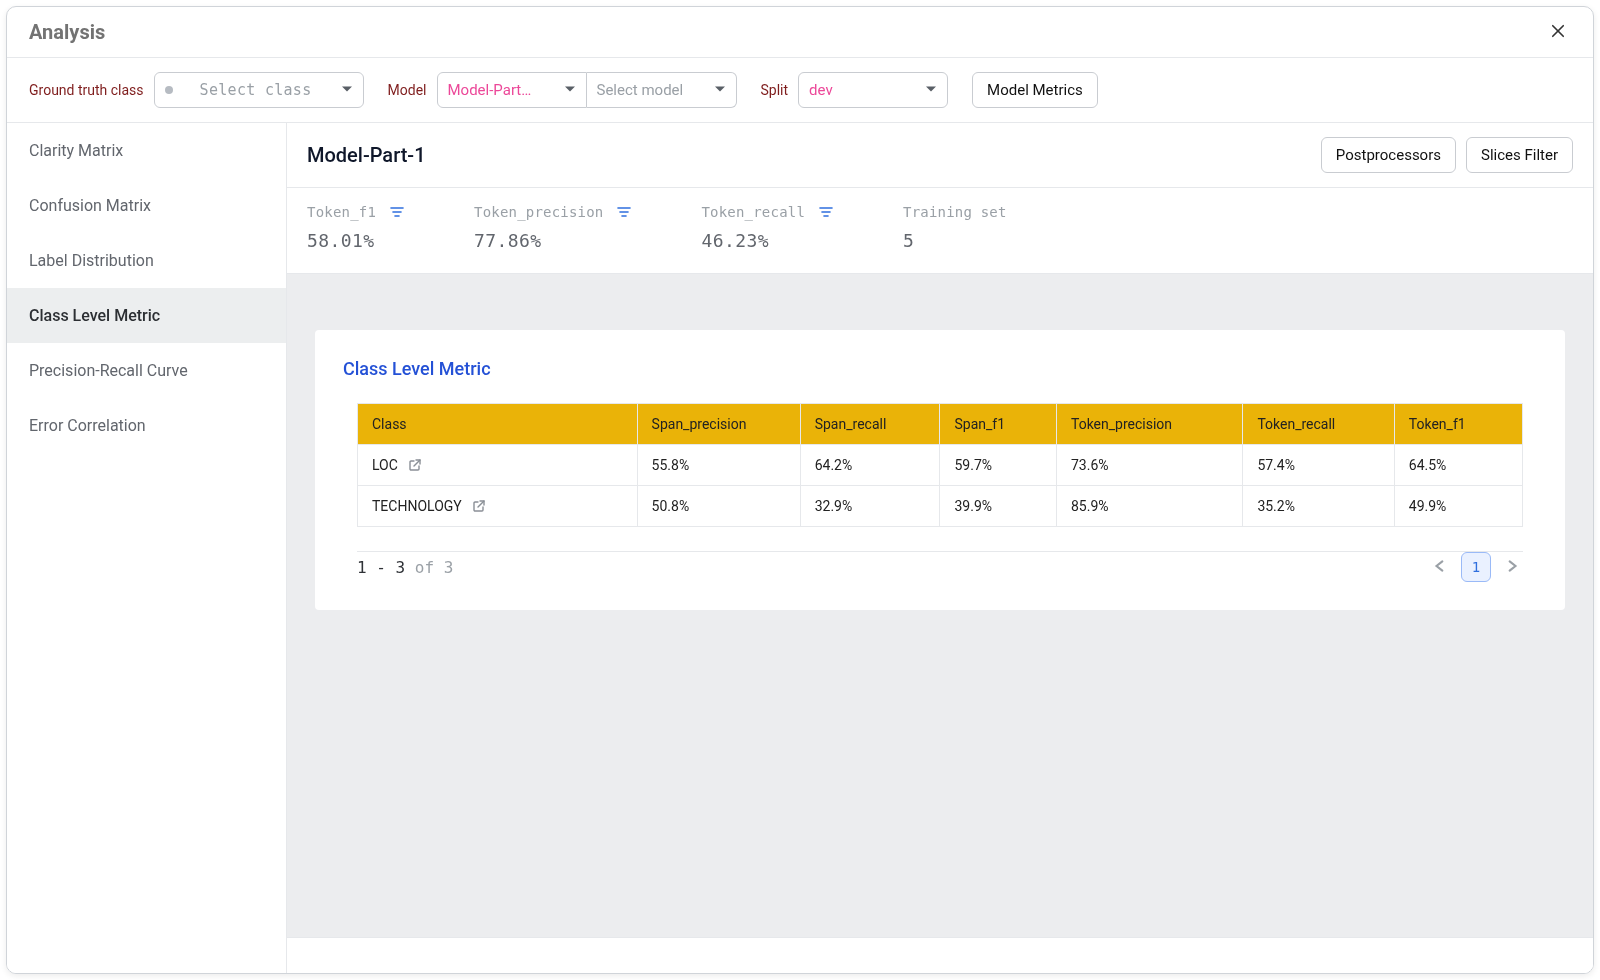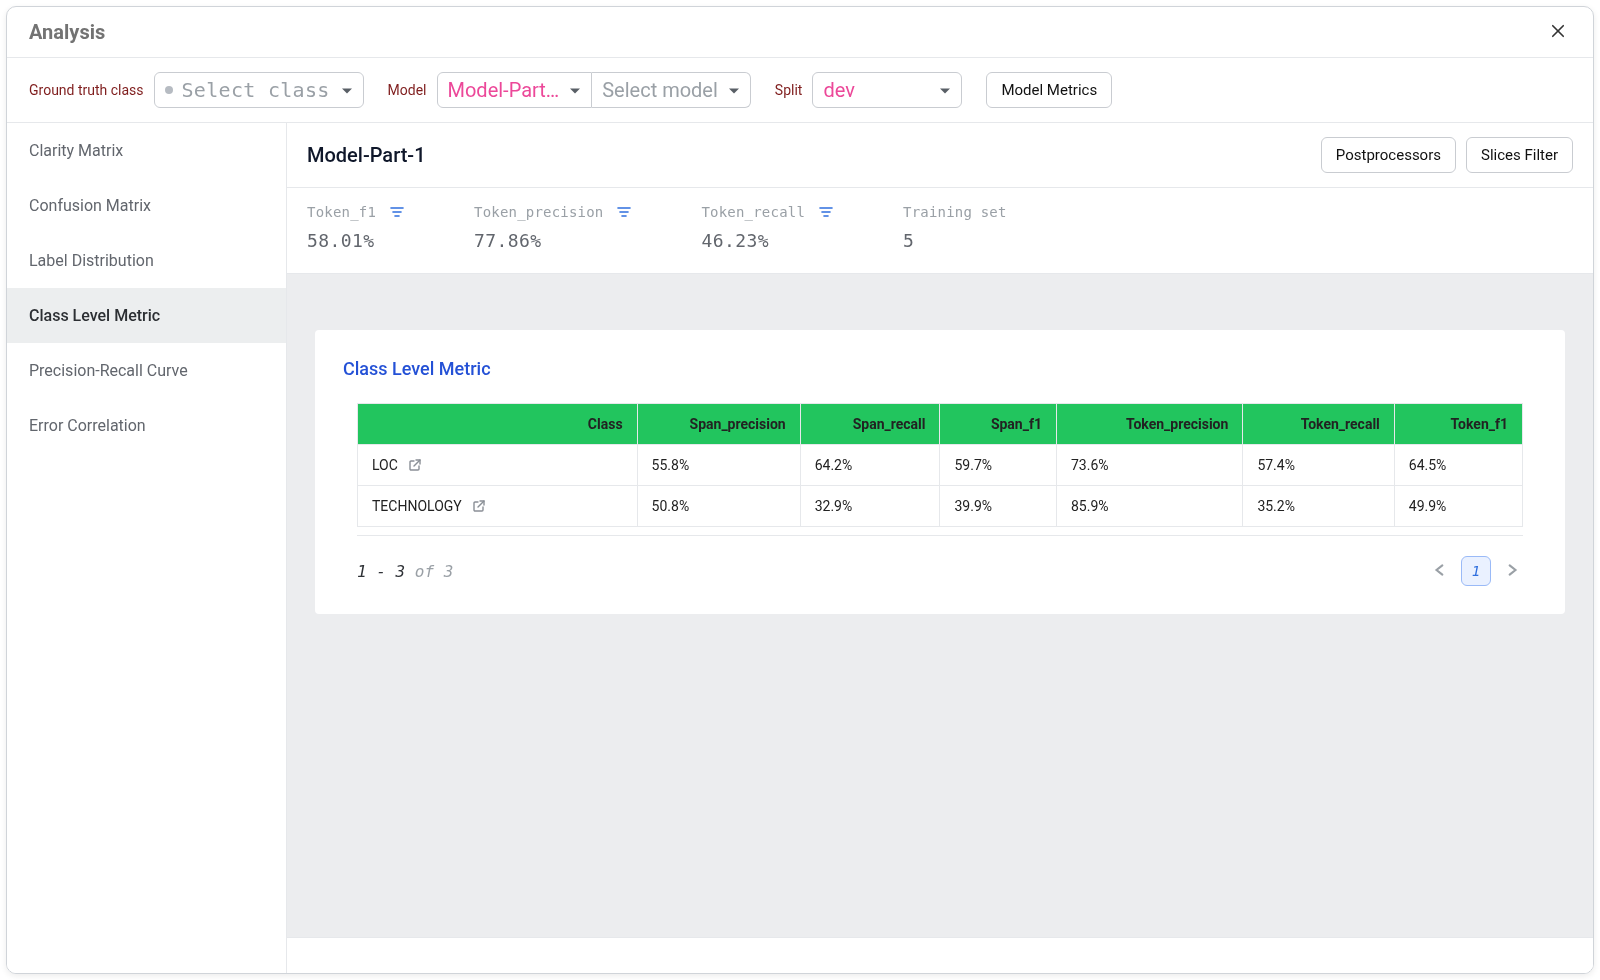"Select class" .select { font-size: 20px -> 15px }
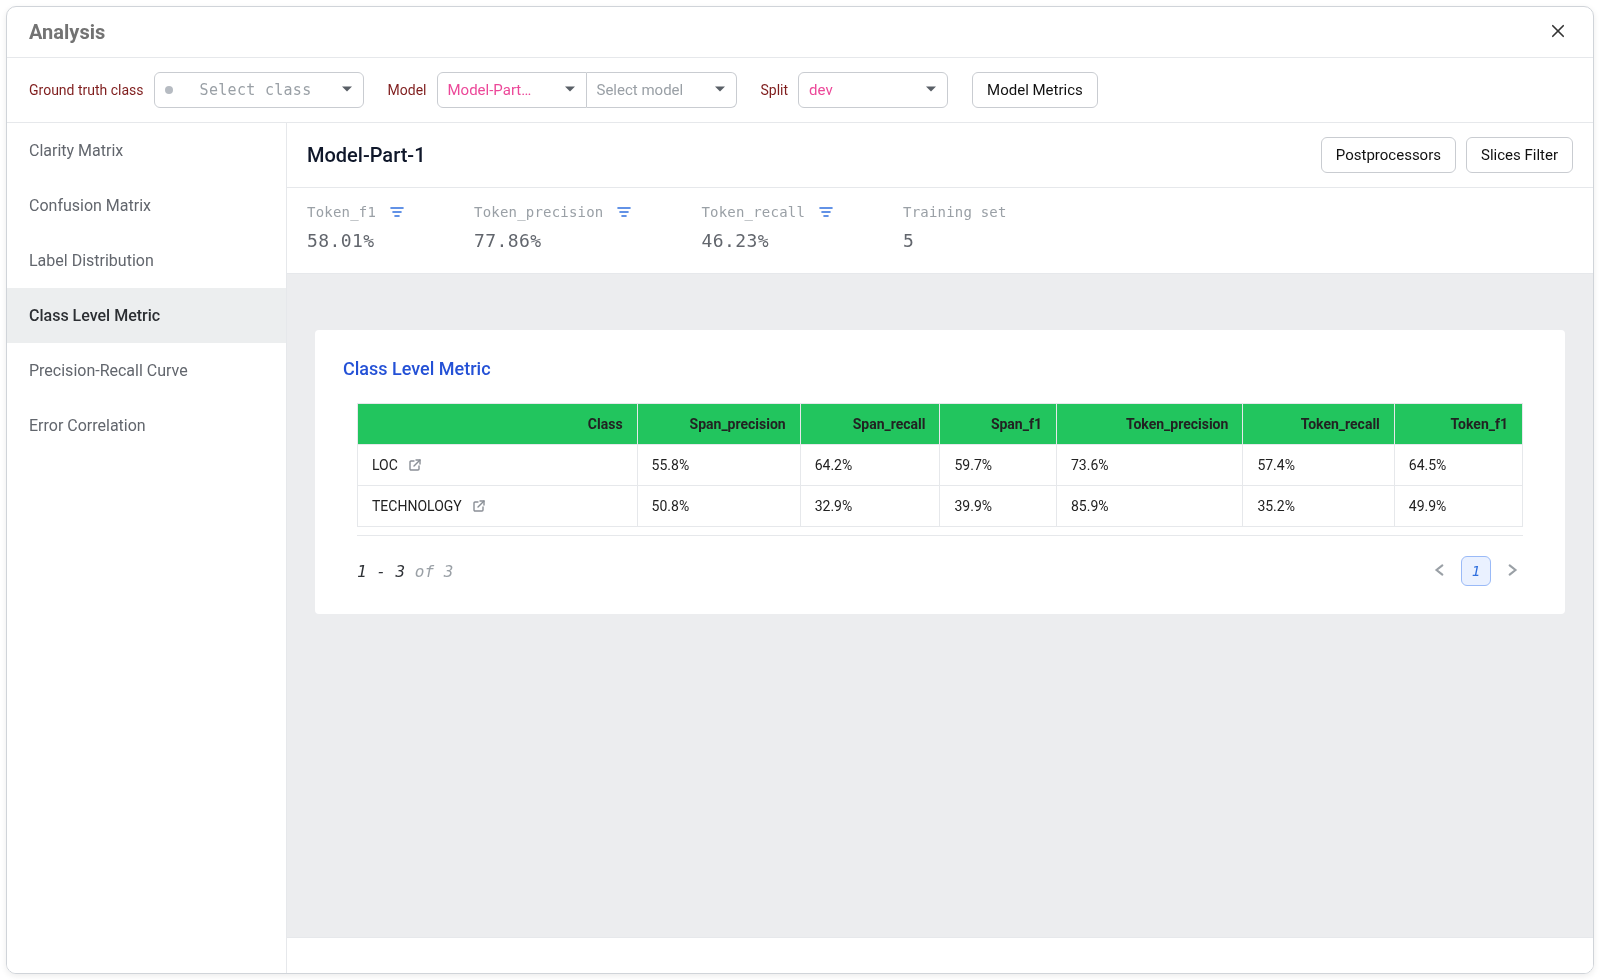"Class" table.t th { background: #22c55e -> #eab308; font-weight: 700 -> 400; text-align: right -> none }
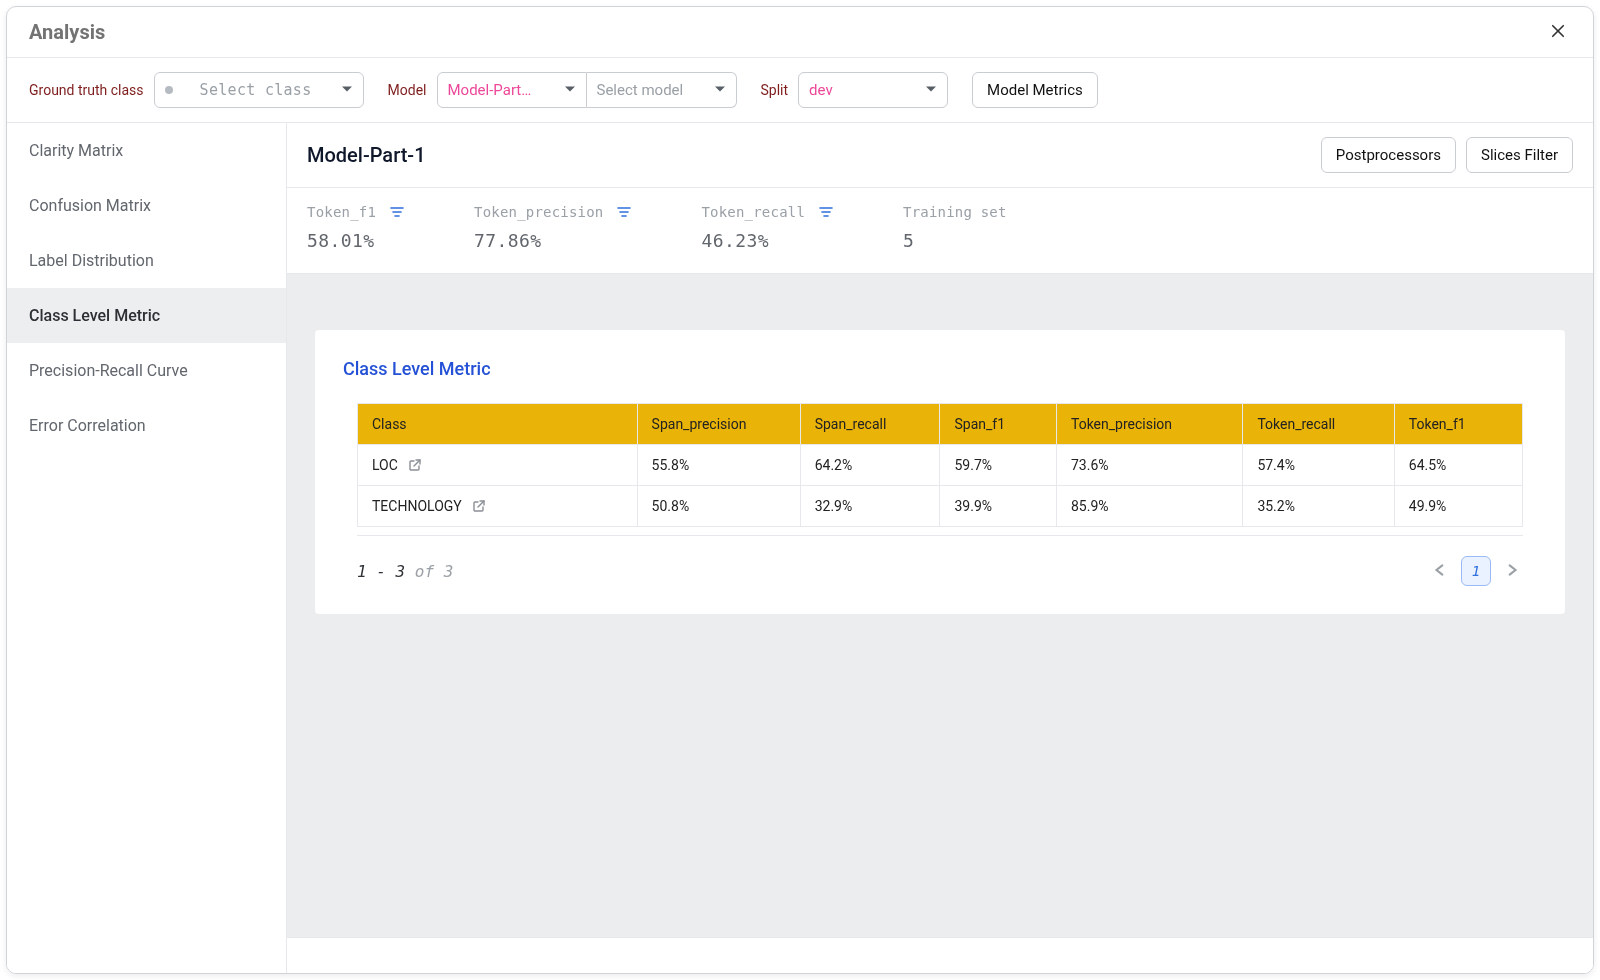"1 - 3 of 3" .pagination { font-style: italic -> none; margin-top: 8px -> 24px; padding-top: 20px -> none }
